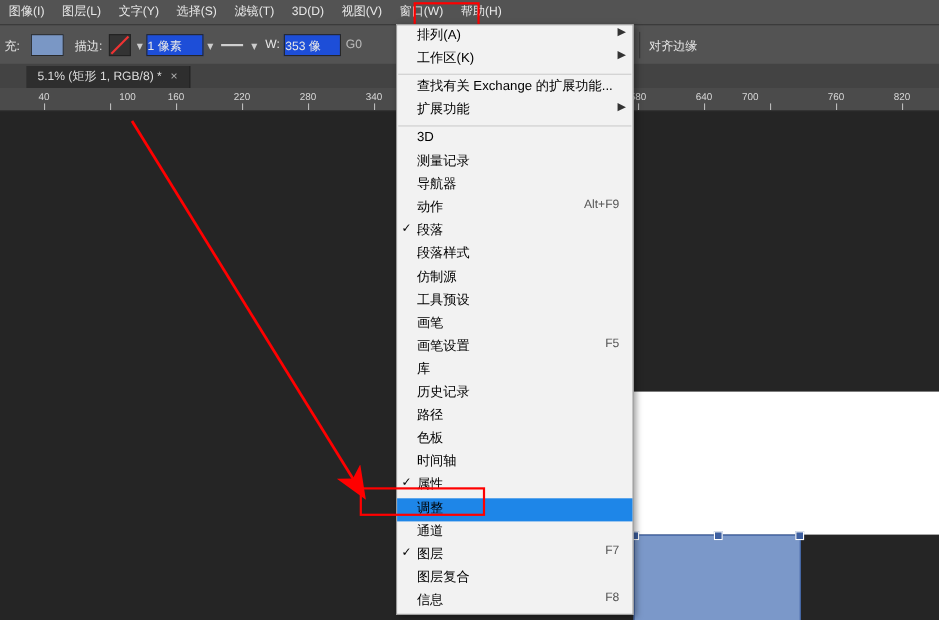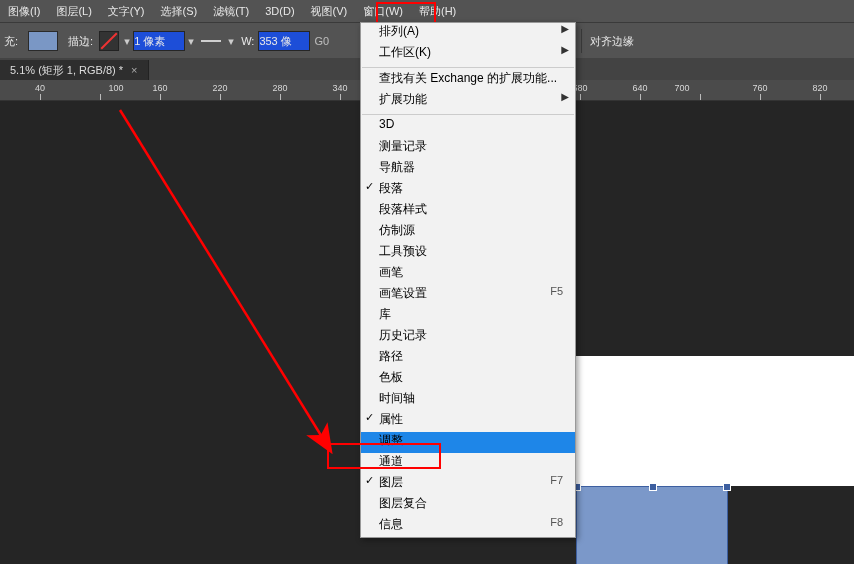"5.1% (矩形 1, RGB/8) *" .doc-tab { margin-left: none -> 24px }
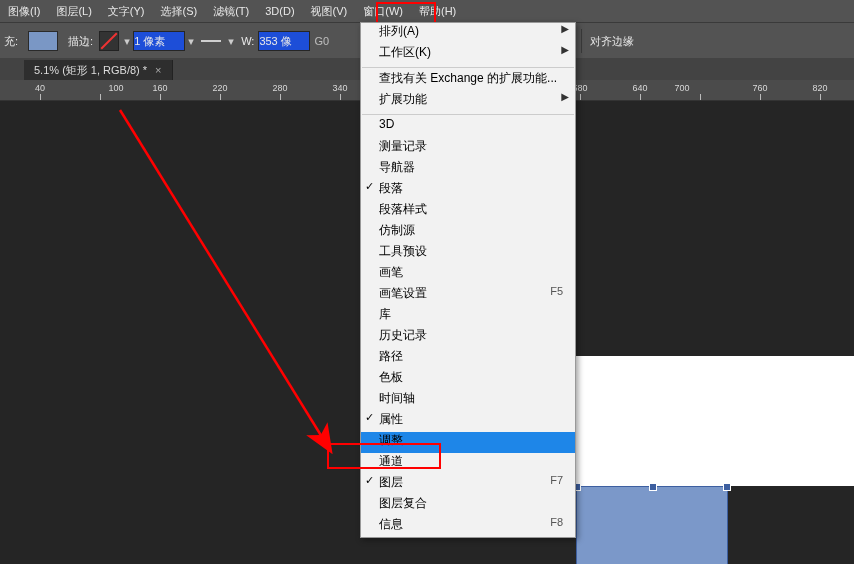"动作" div.dd-row { html: none -> <div> <span>动作</span> <span>Alt+F9</span> </div> }
